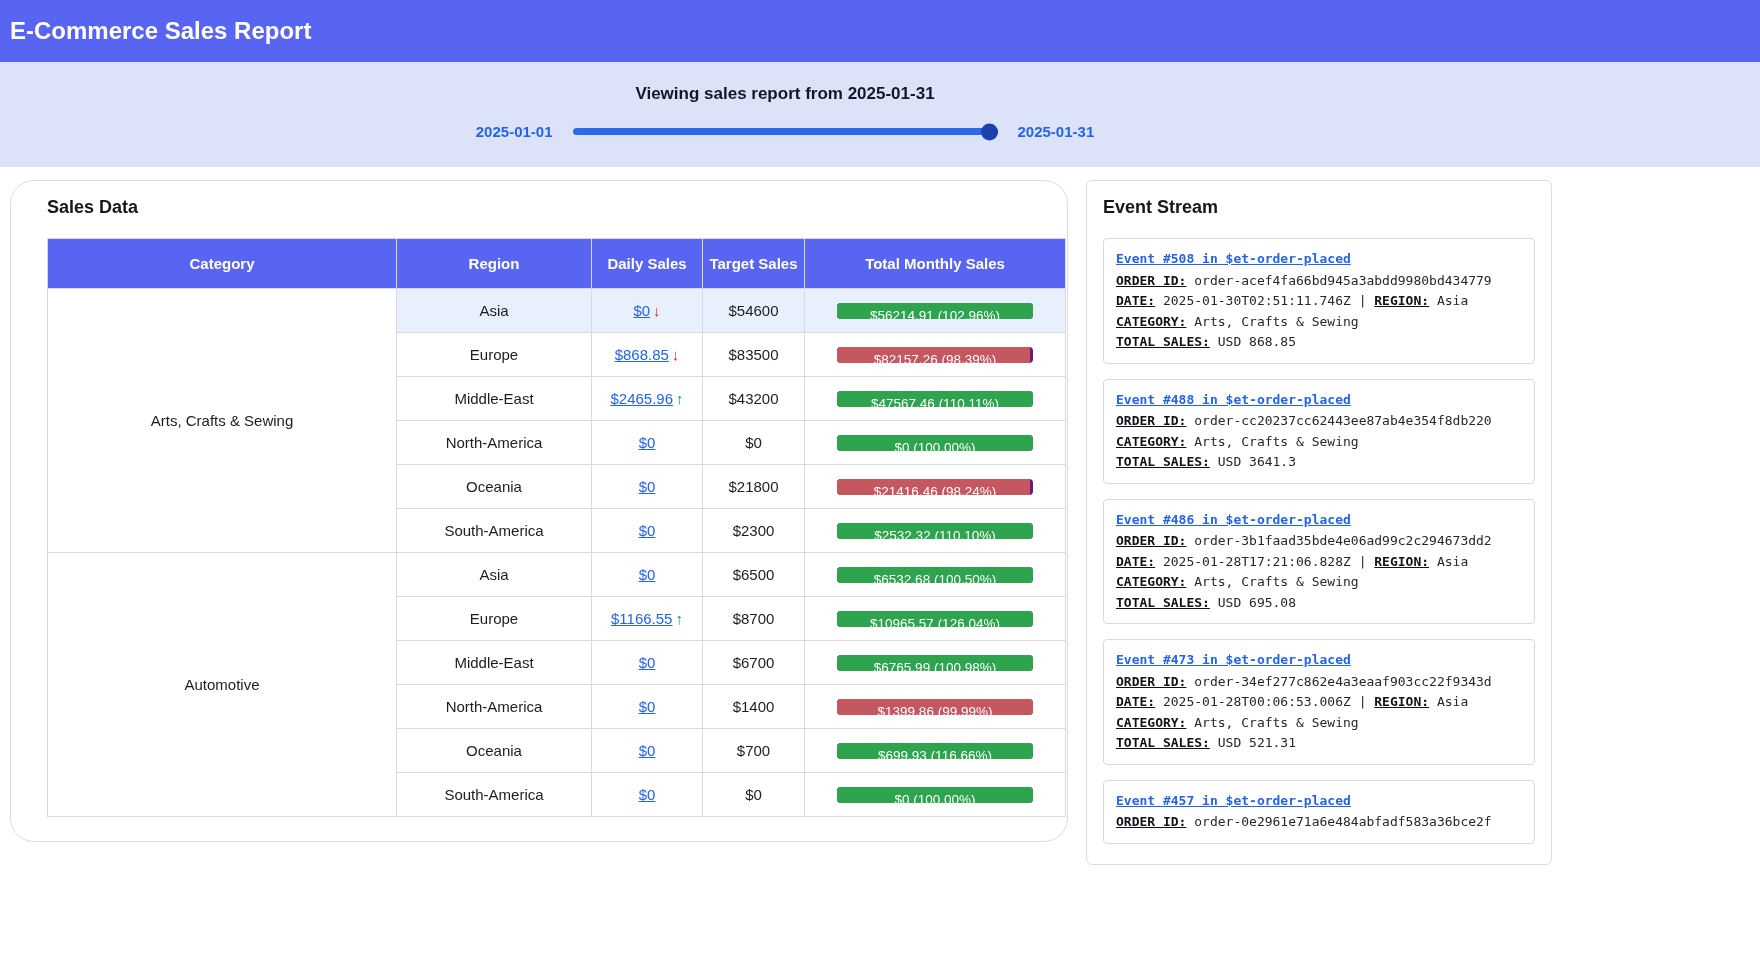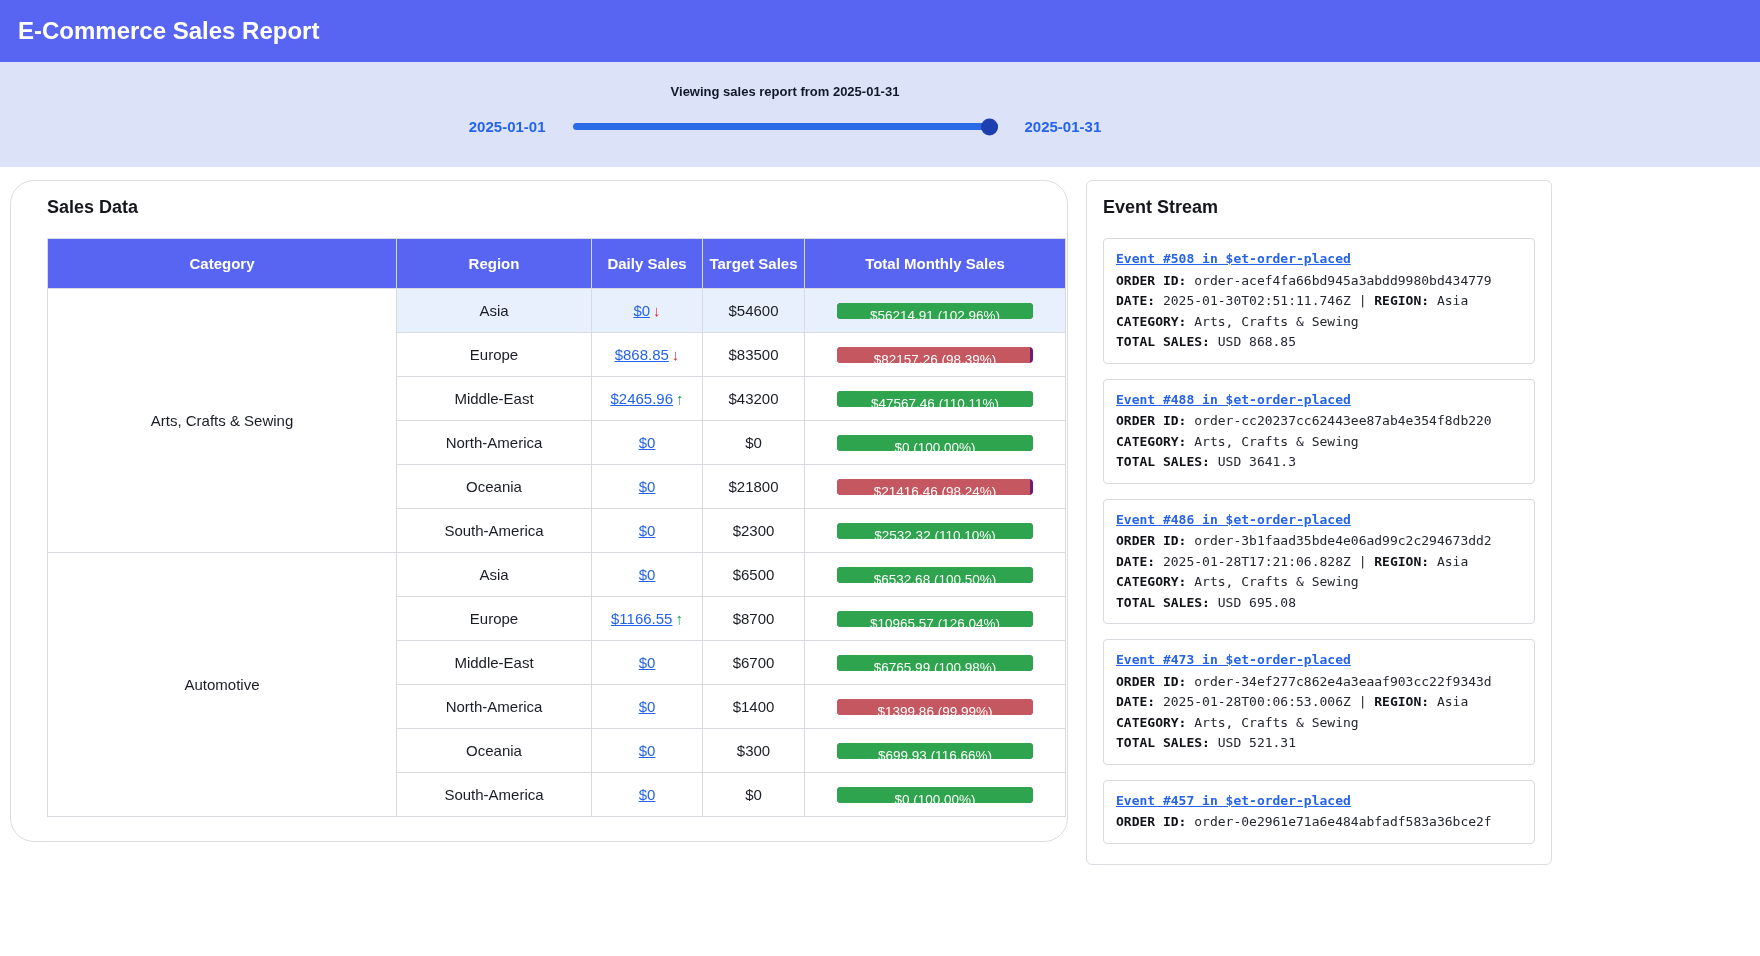"E-Commerce Sales Report" .app-header { padding: 0 18px -> 0 10px }
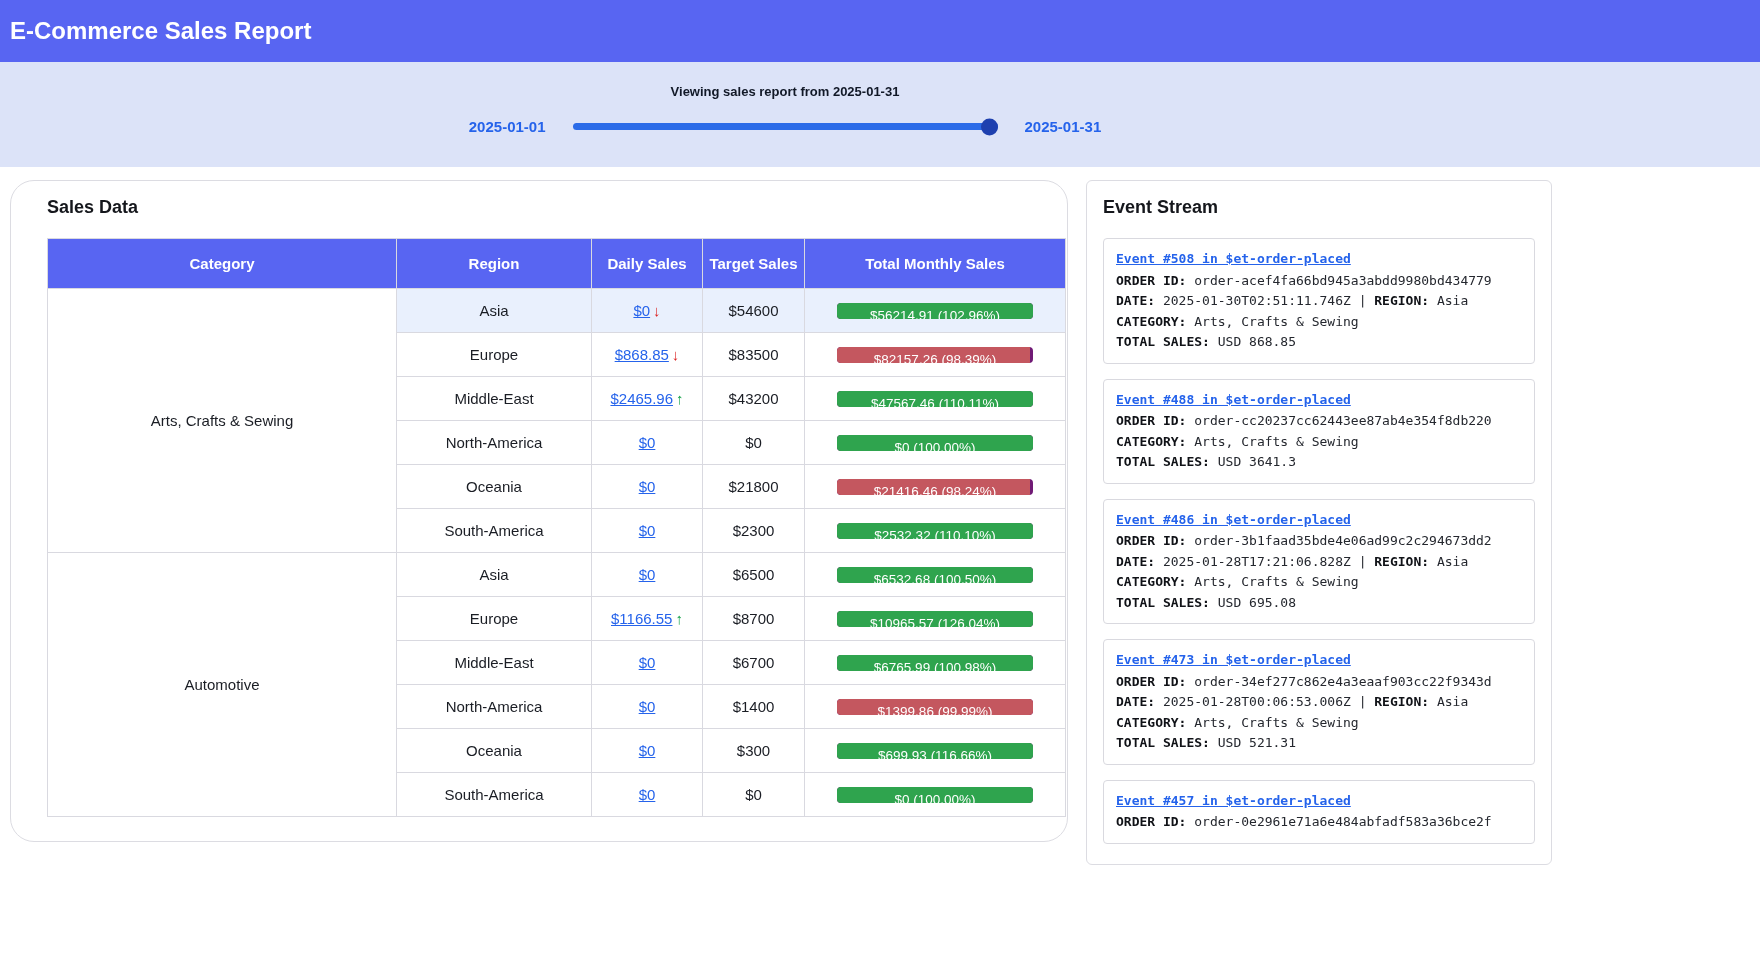"Viewing sales report from 2025-01-31" .filter-title { font-size: 13px -> 17px }
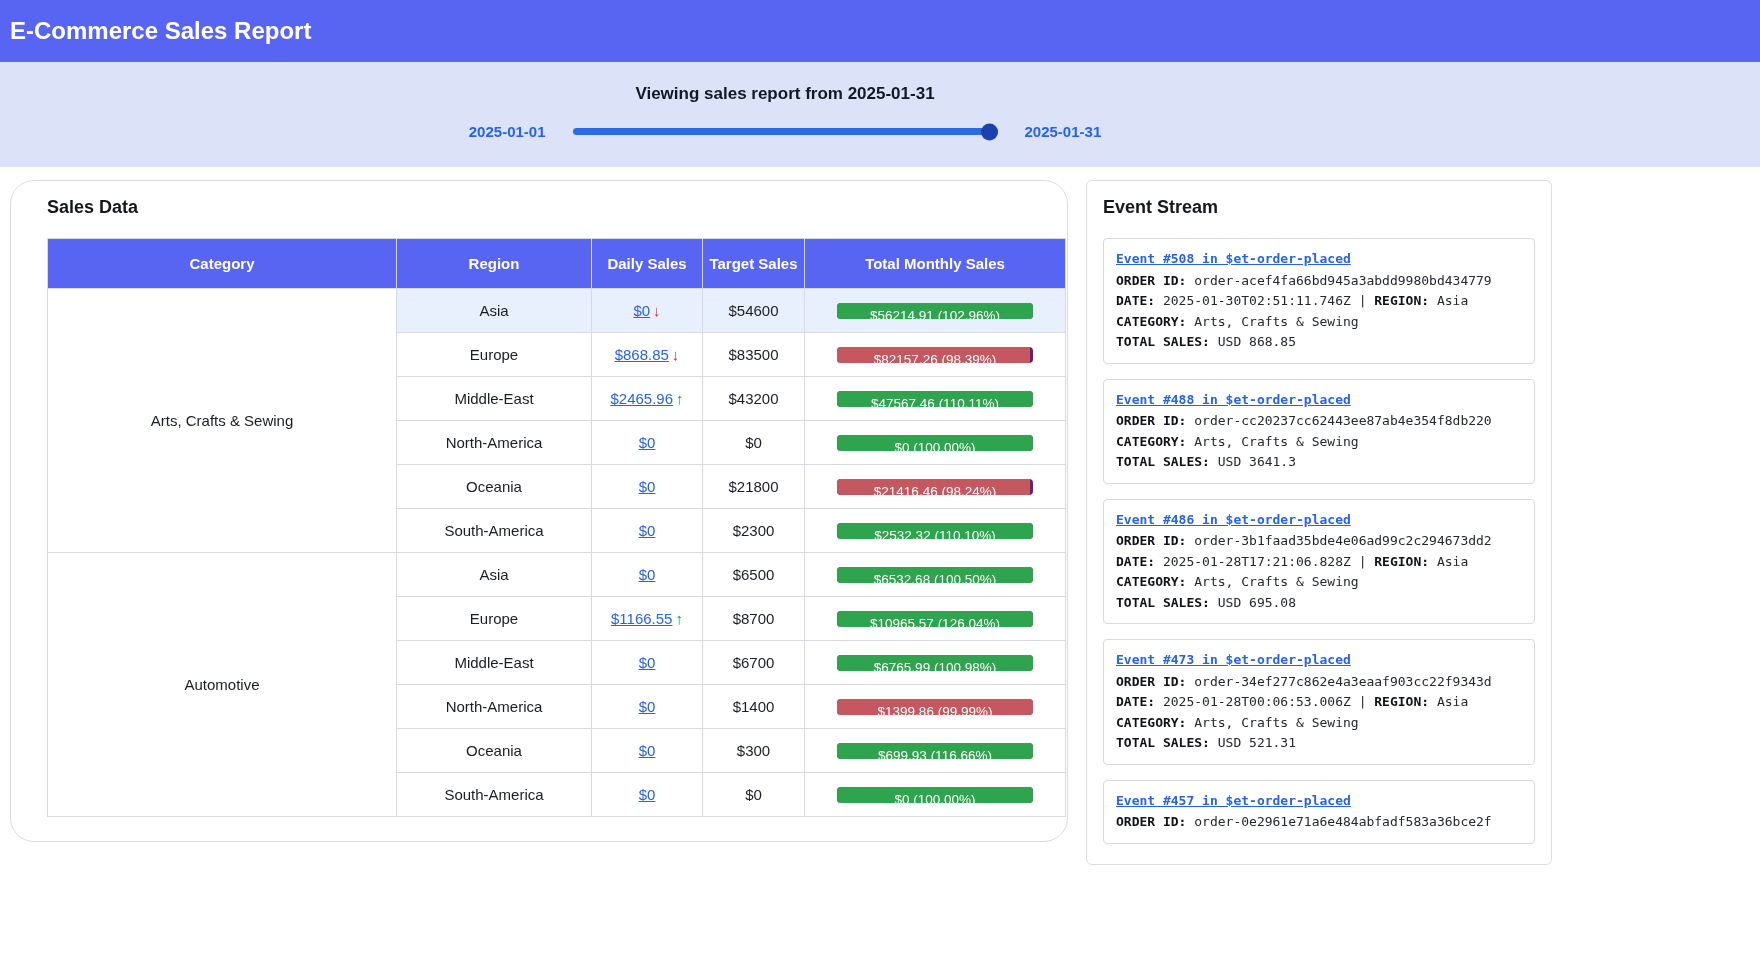"2025-01-01" .slider-row { gap: 27px -> 20px }
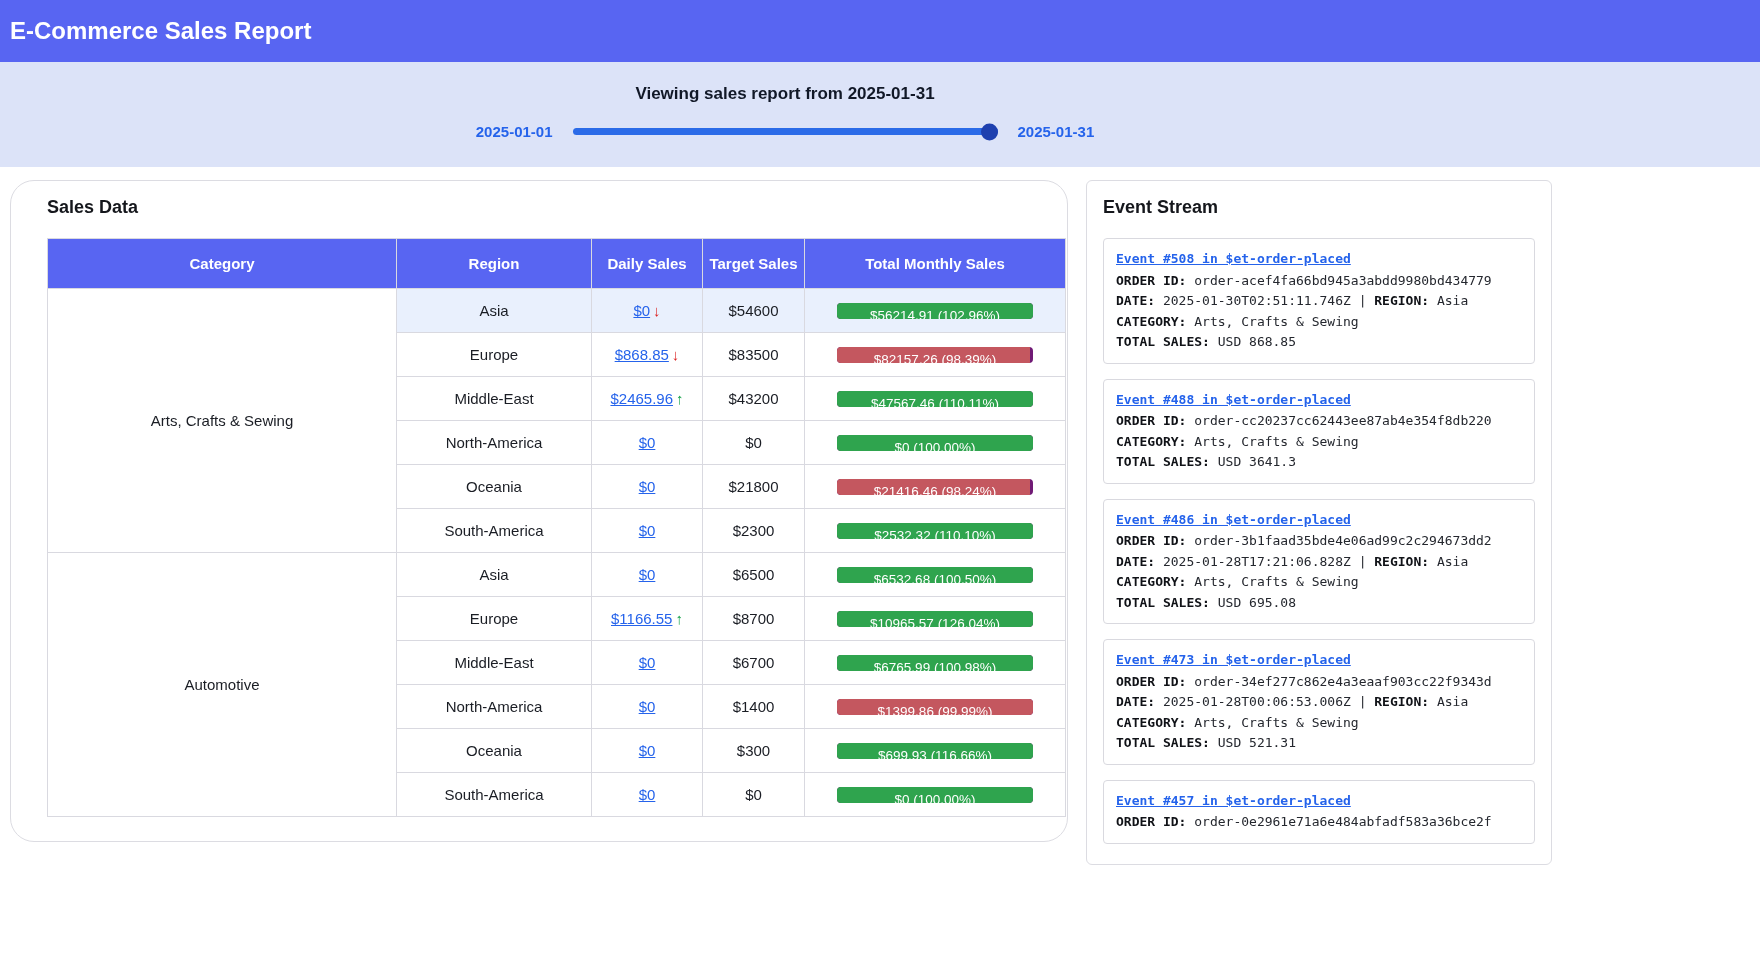"ORDER ID:" .event-box b { text-decoration: none -> underline }
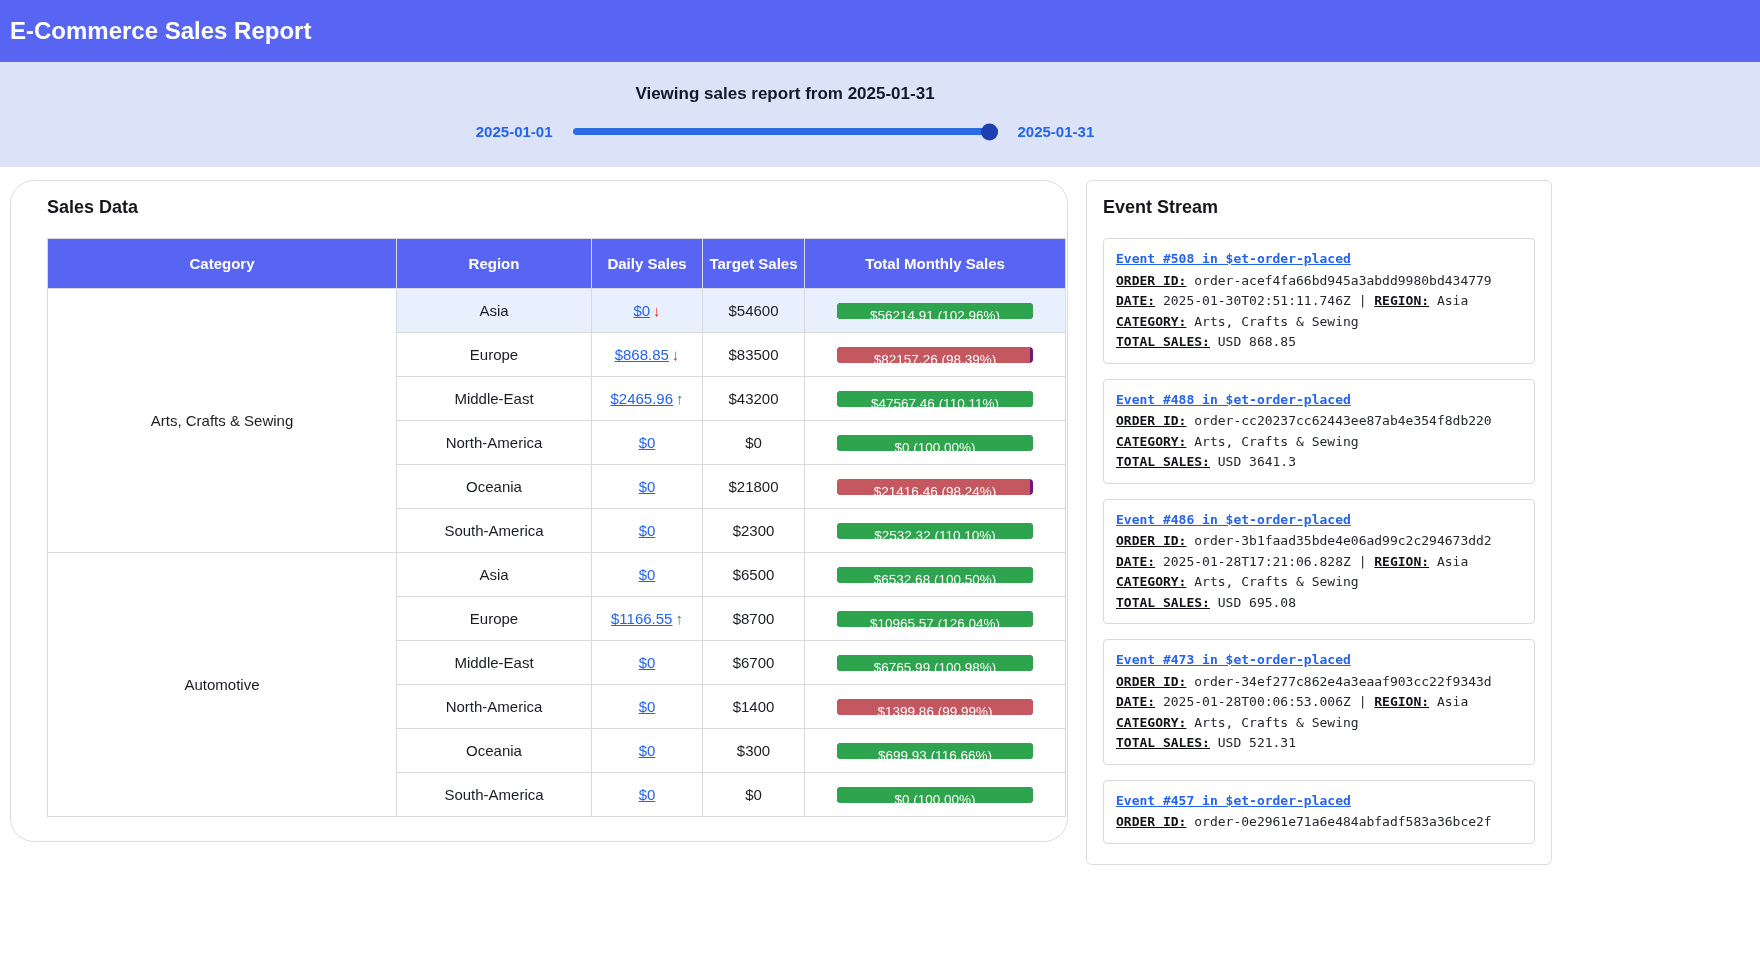"$300" td { text: $300 -> $700 }
